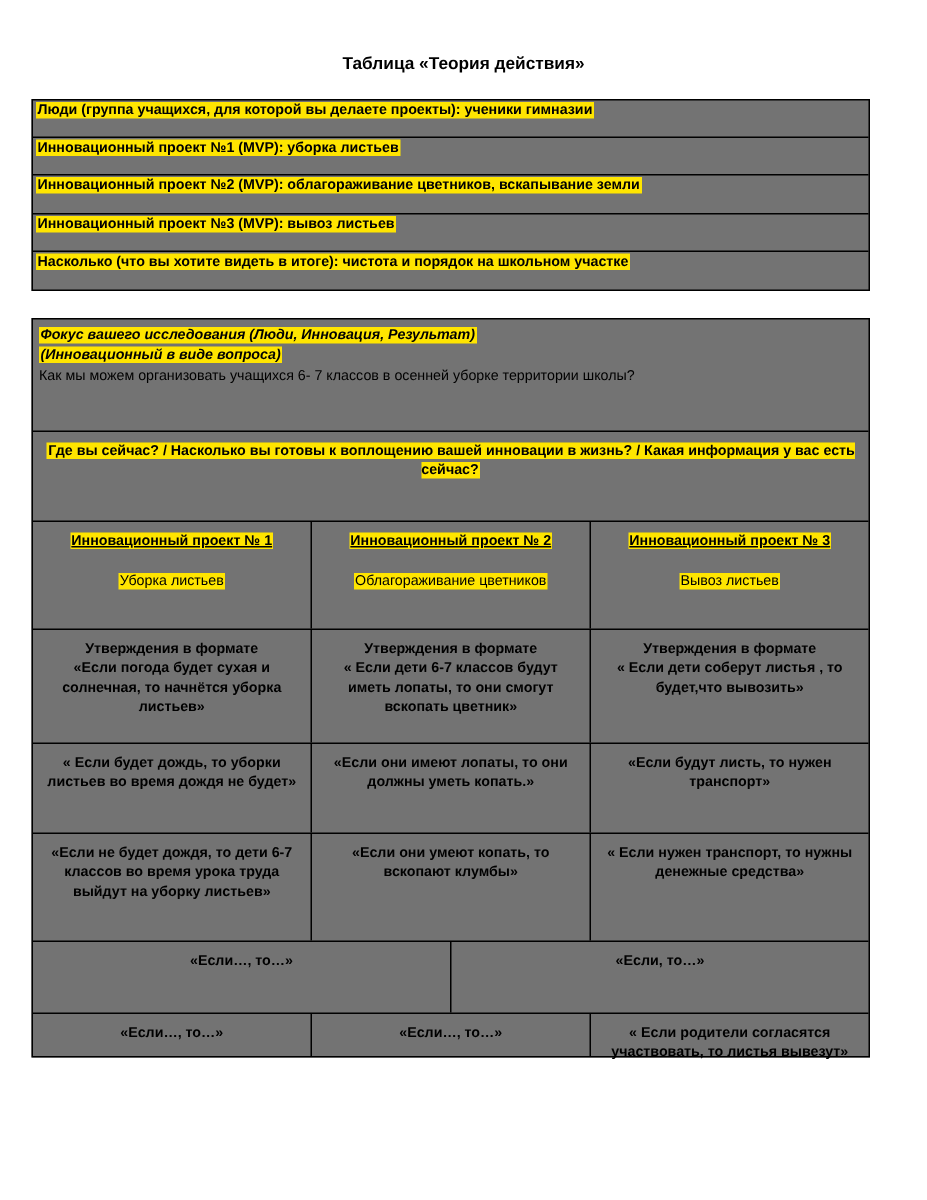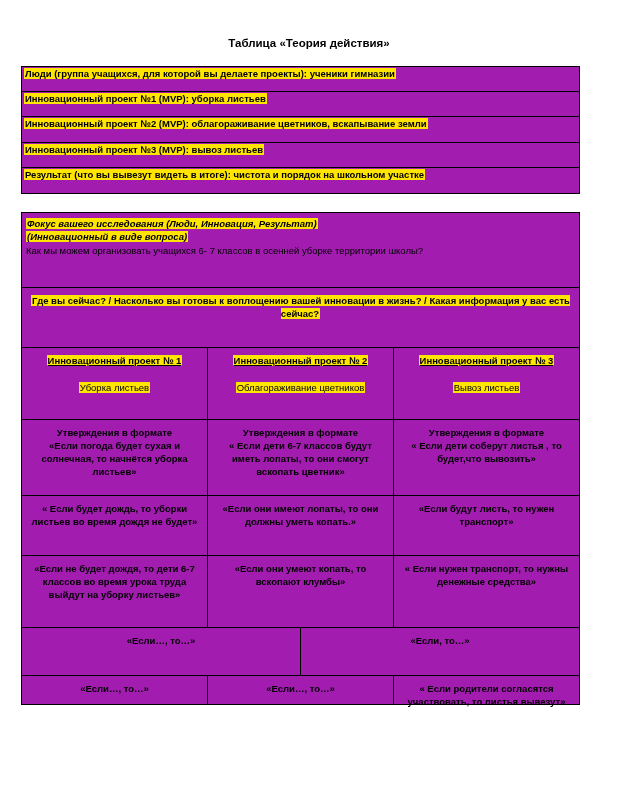"Люди (группа учащихся, для которой" .tbl { background: #a21caf -> #737373 }
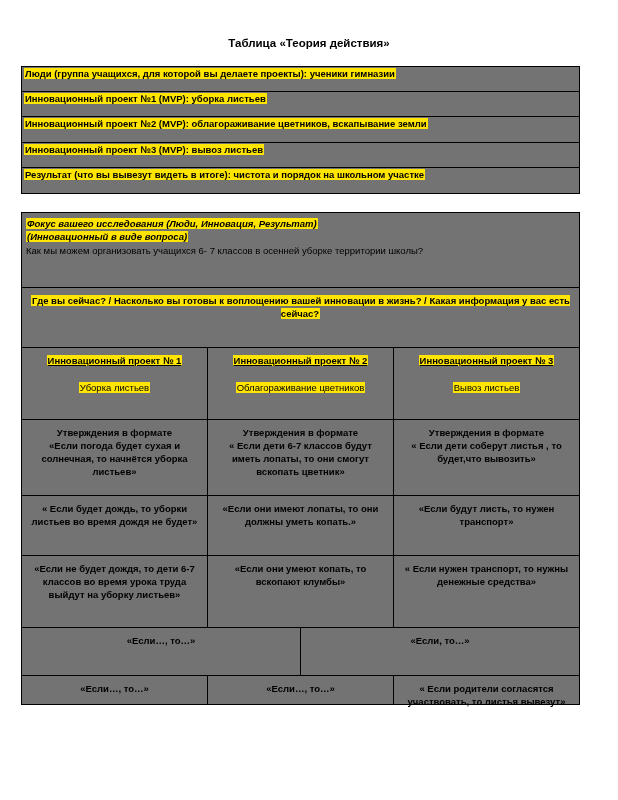"Результат (что вы вывезут видеть" span.hl { text: Результат (что вы вывезут -> Насколько (что вы хотите }
